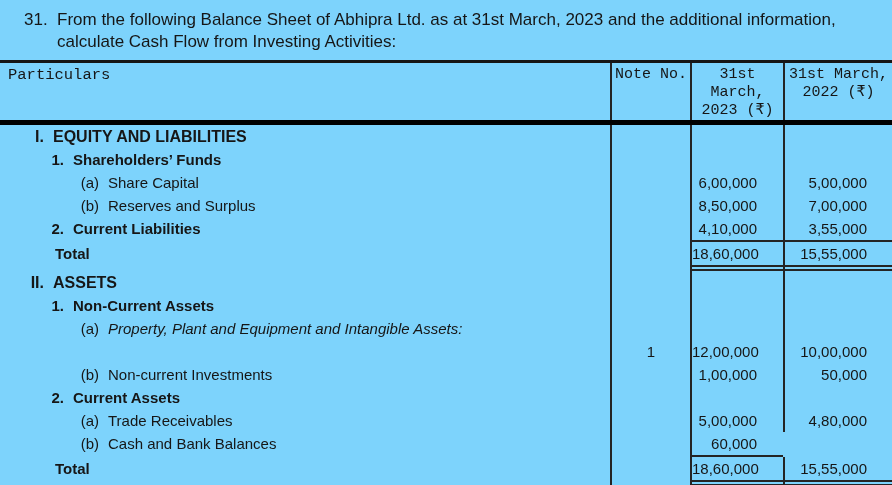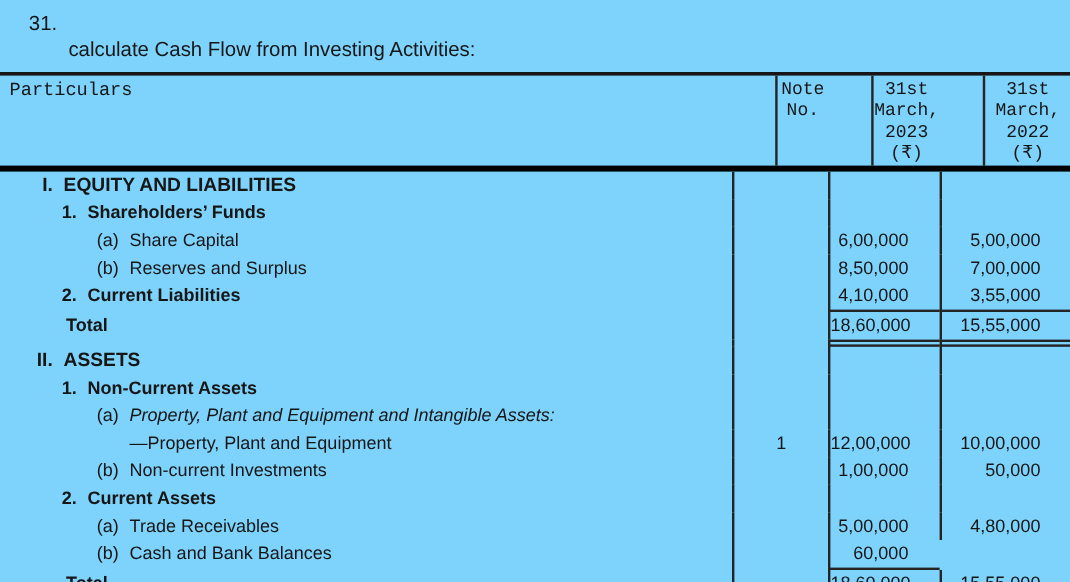"From the following Balance Sheet" span { html: none -> <span>From the following Balance Sheet of Abhipra Ltd. as at 31st March, 2023 and the additional information,</span> }
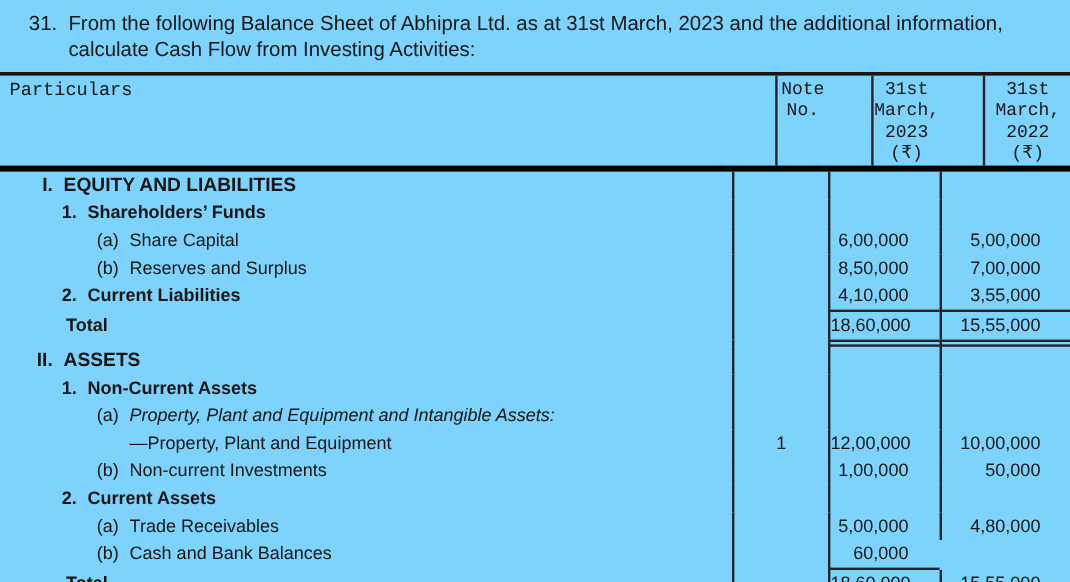"Note No." .thead .c-note, .thead .c-a23, .thead .c-a22 { margin-left: 36px -> none }
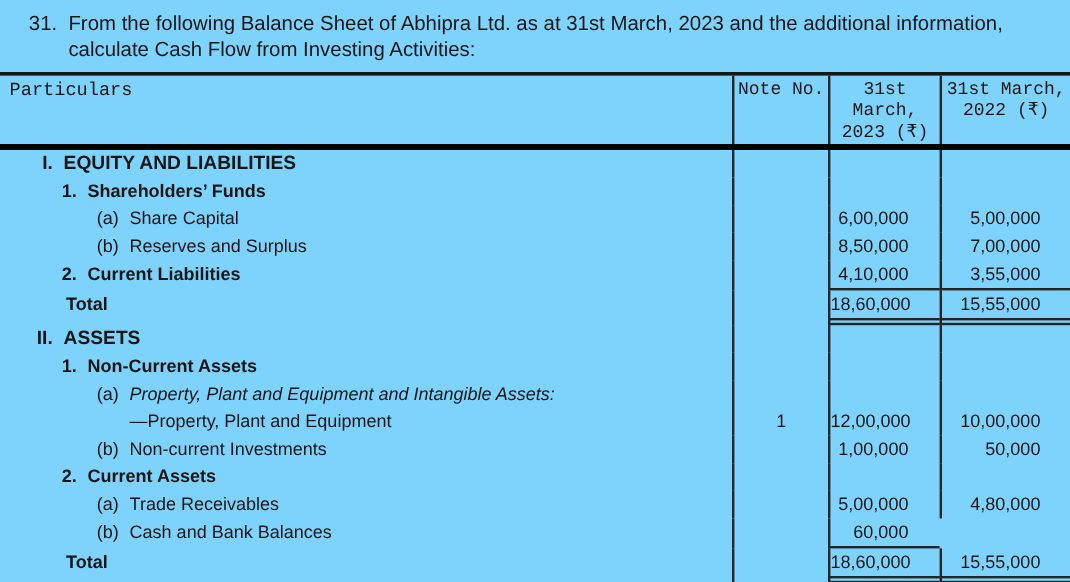"—Property, Plant and Equipment" span.lb { html: <span>—Property, Plant and Equipment</span> -> none }
